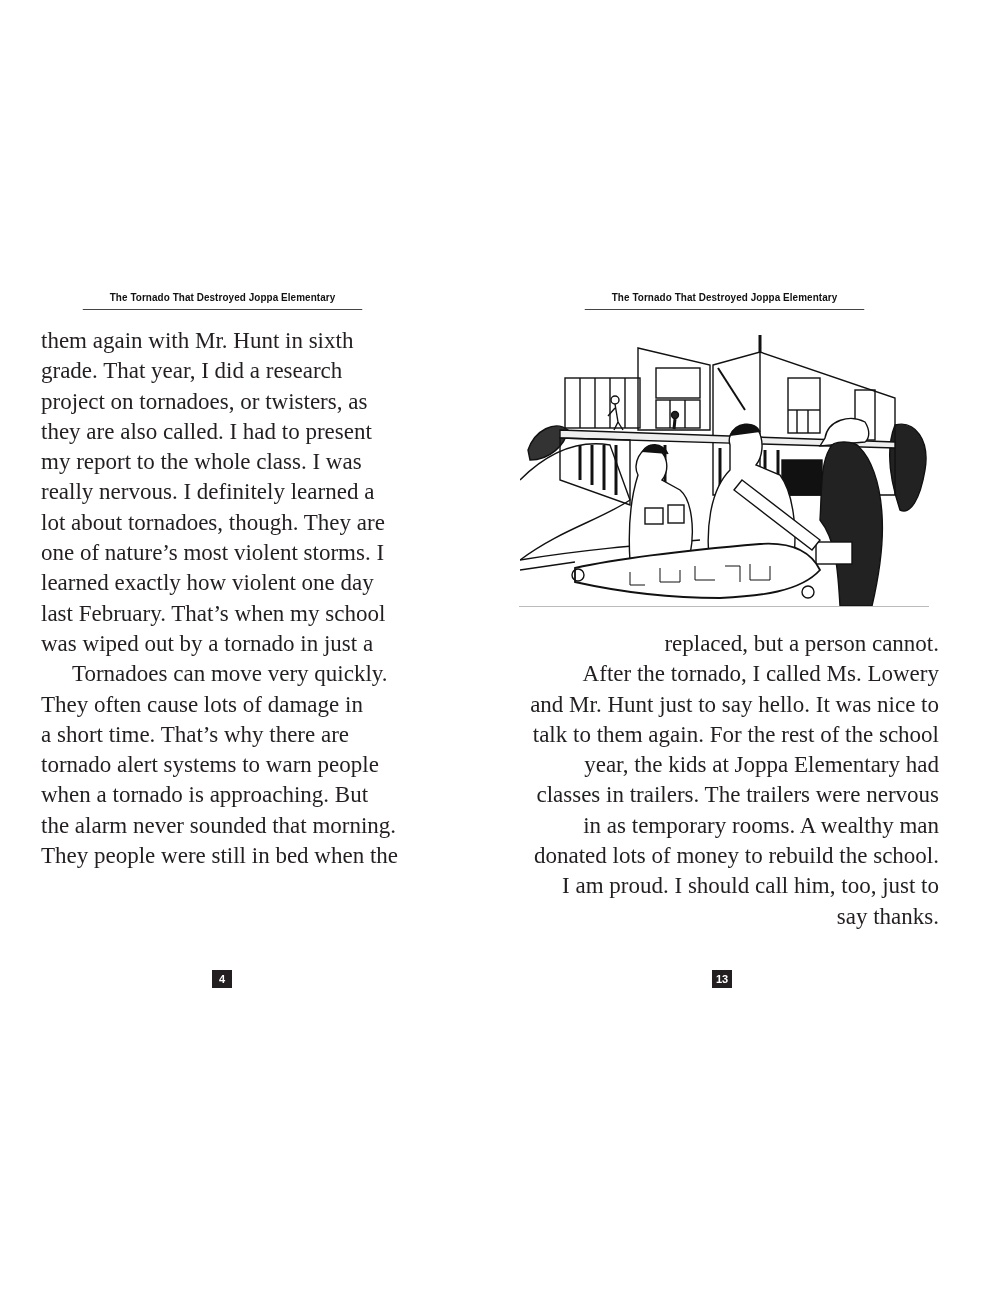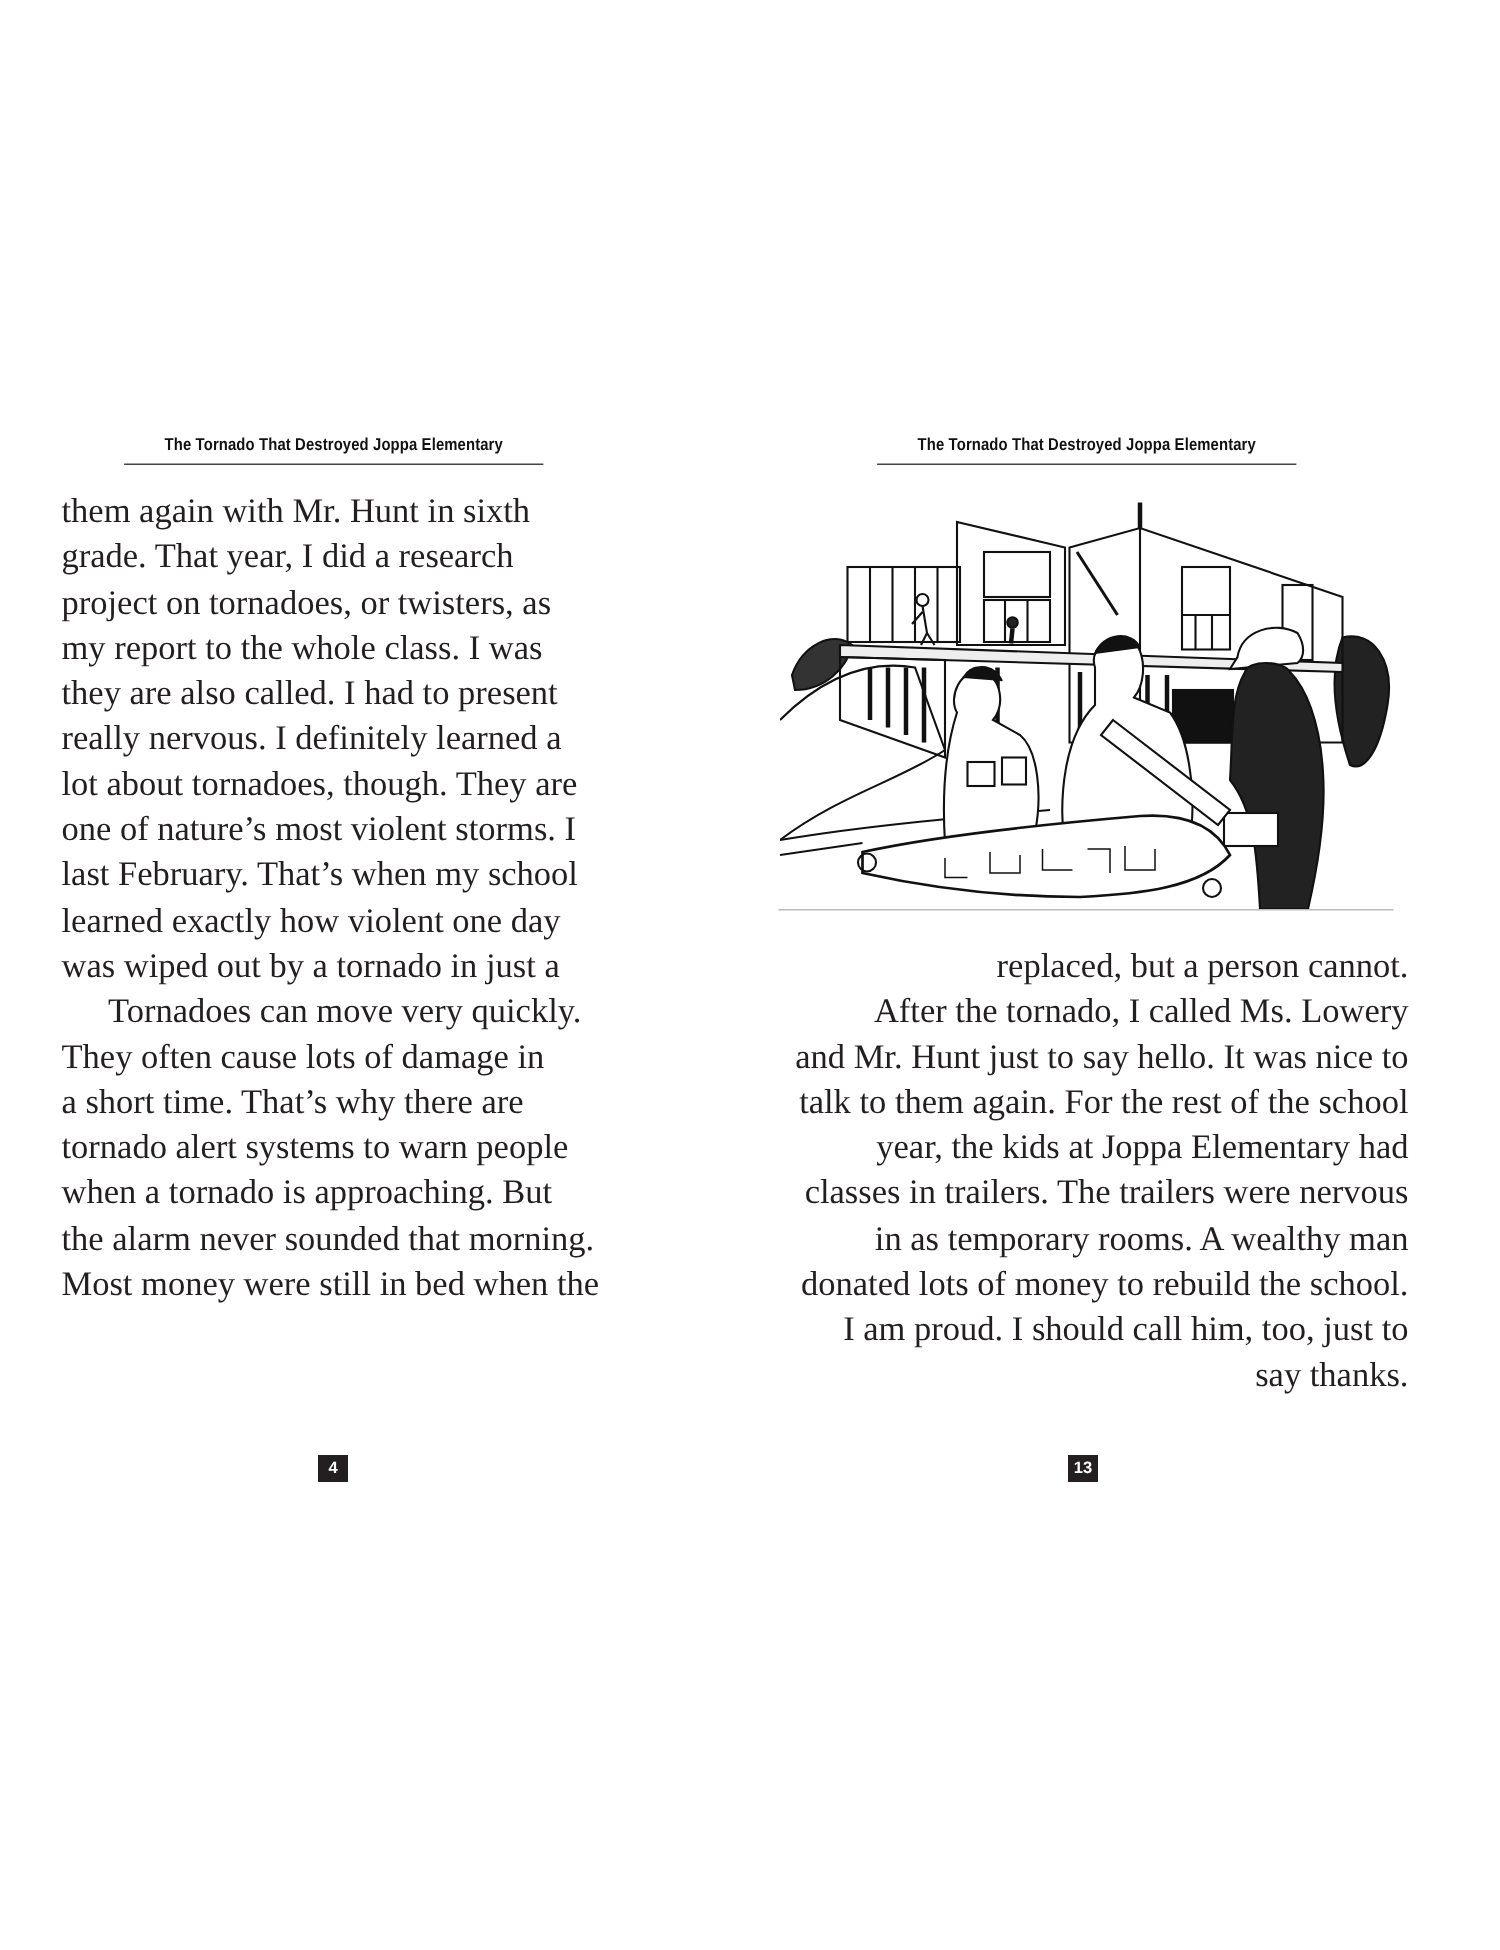"my report to the whole" span.line { order: before "they are also called. I" -> after "they are also called. I" }
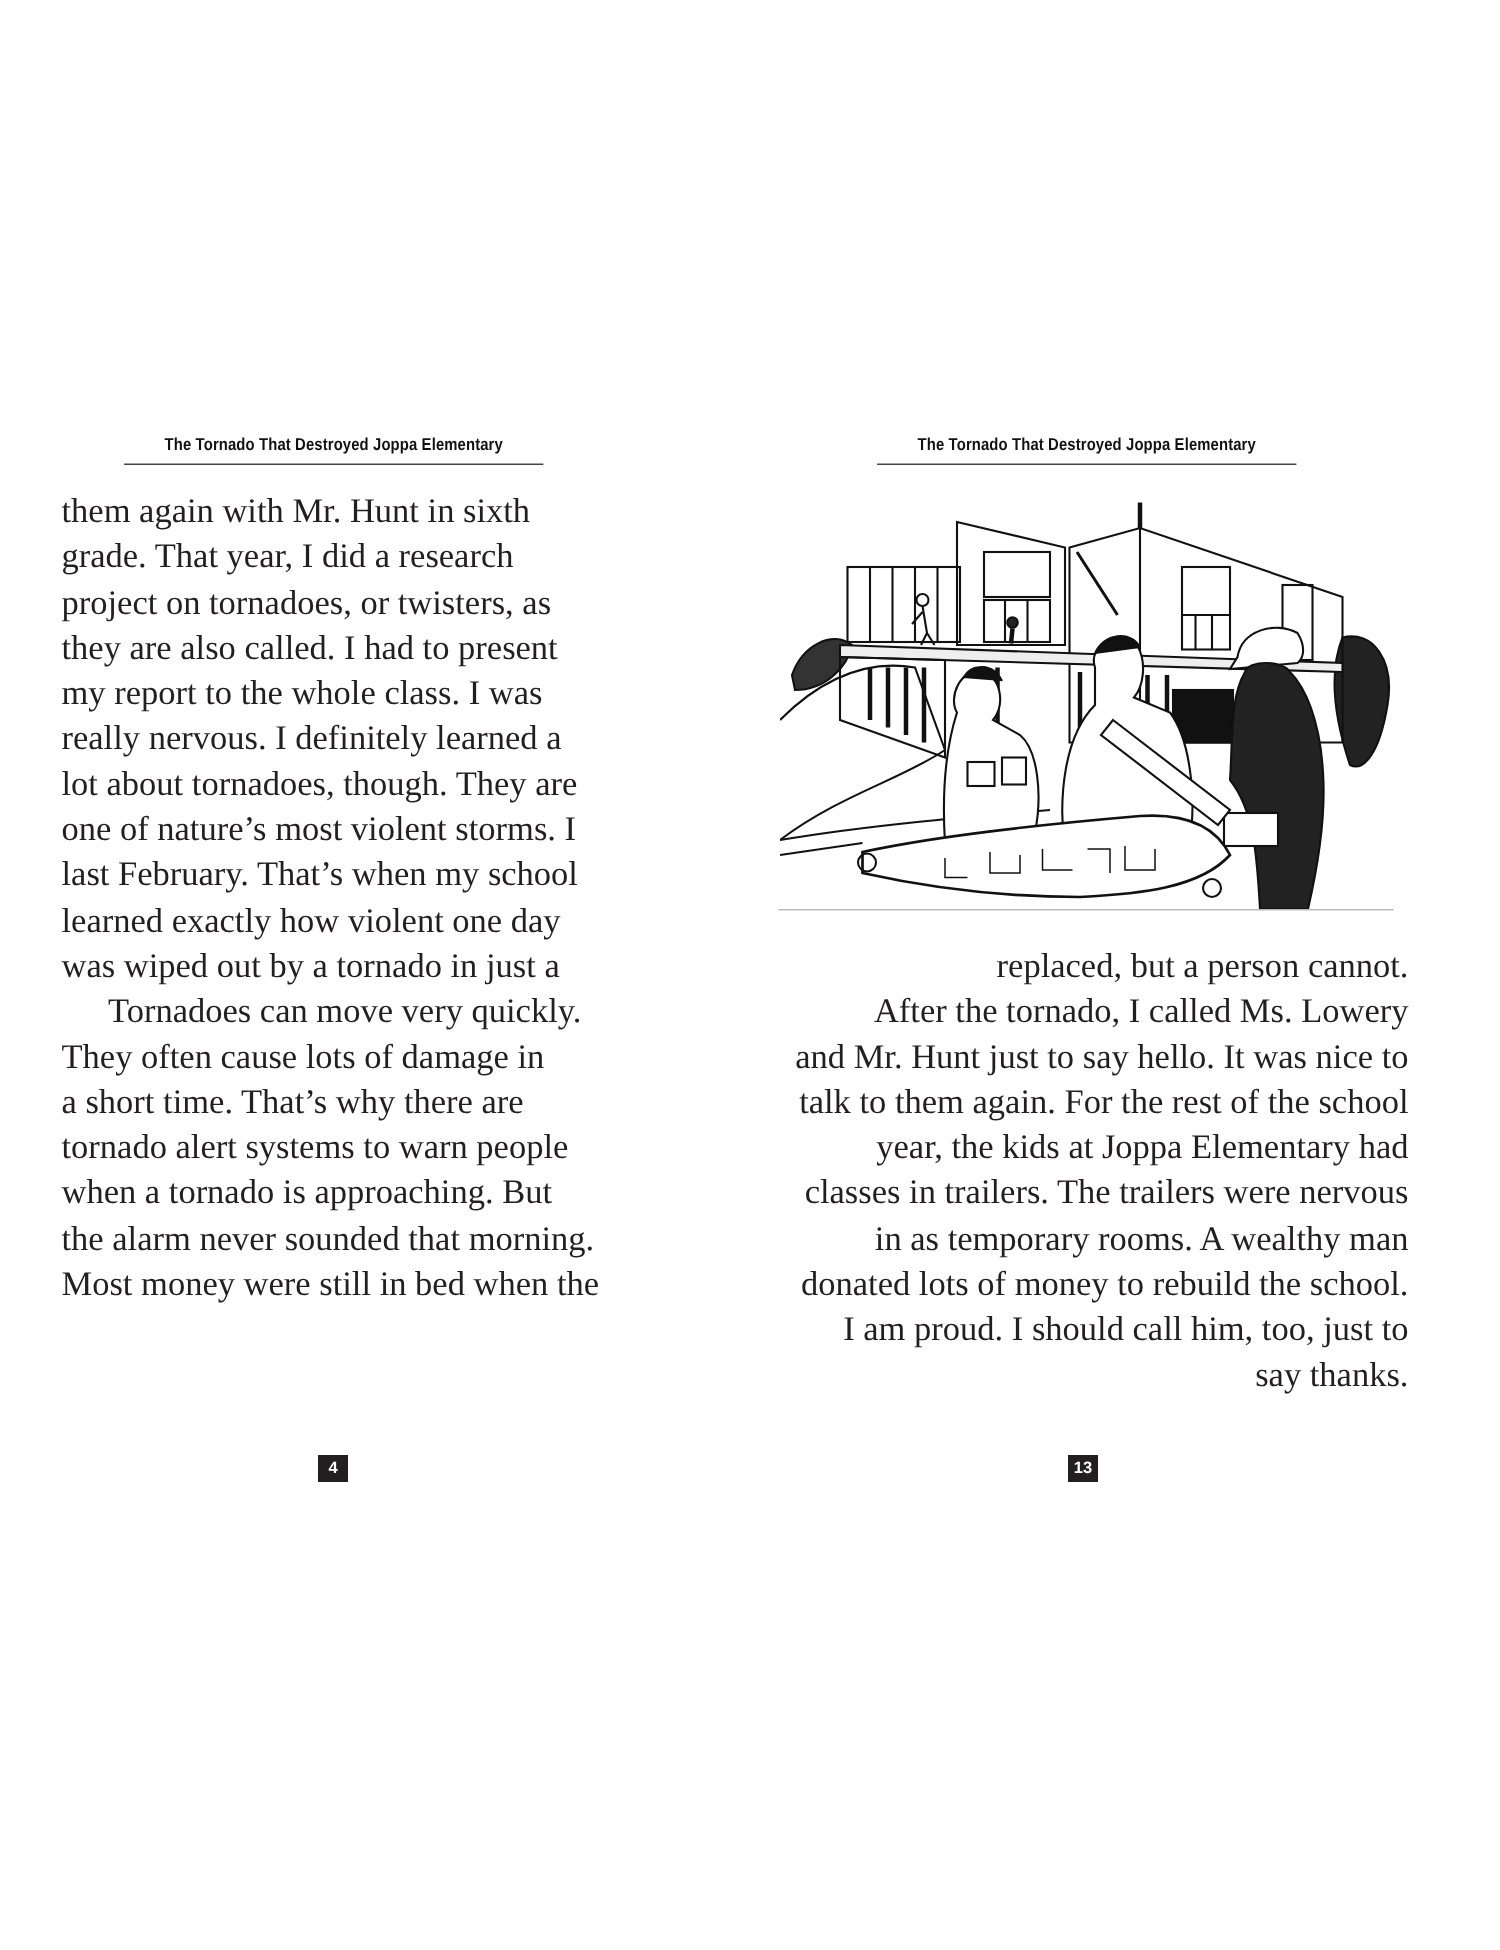"last February. That’s when my" span.line { order: before "learned exactly how violent one" -> after "learned exactly how violent one" }
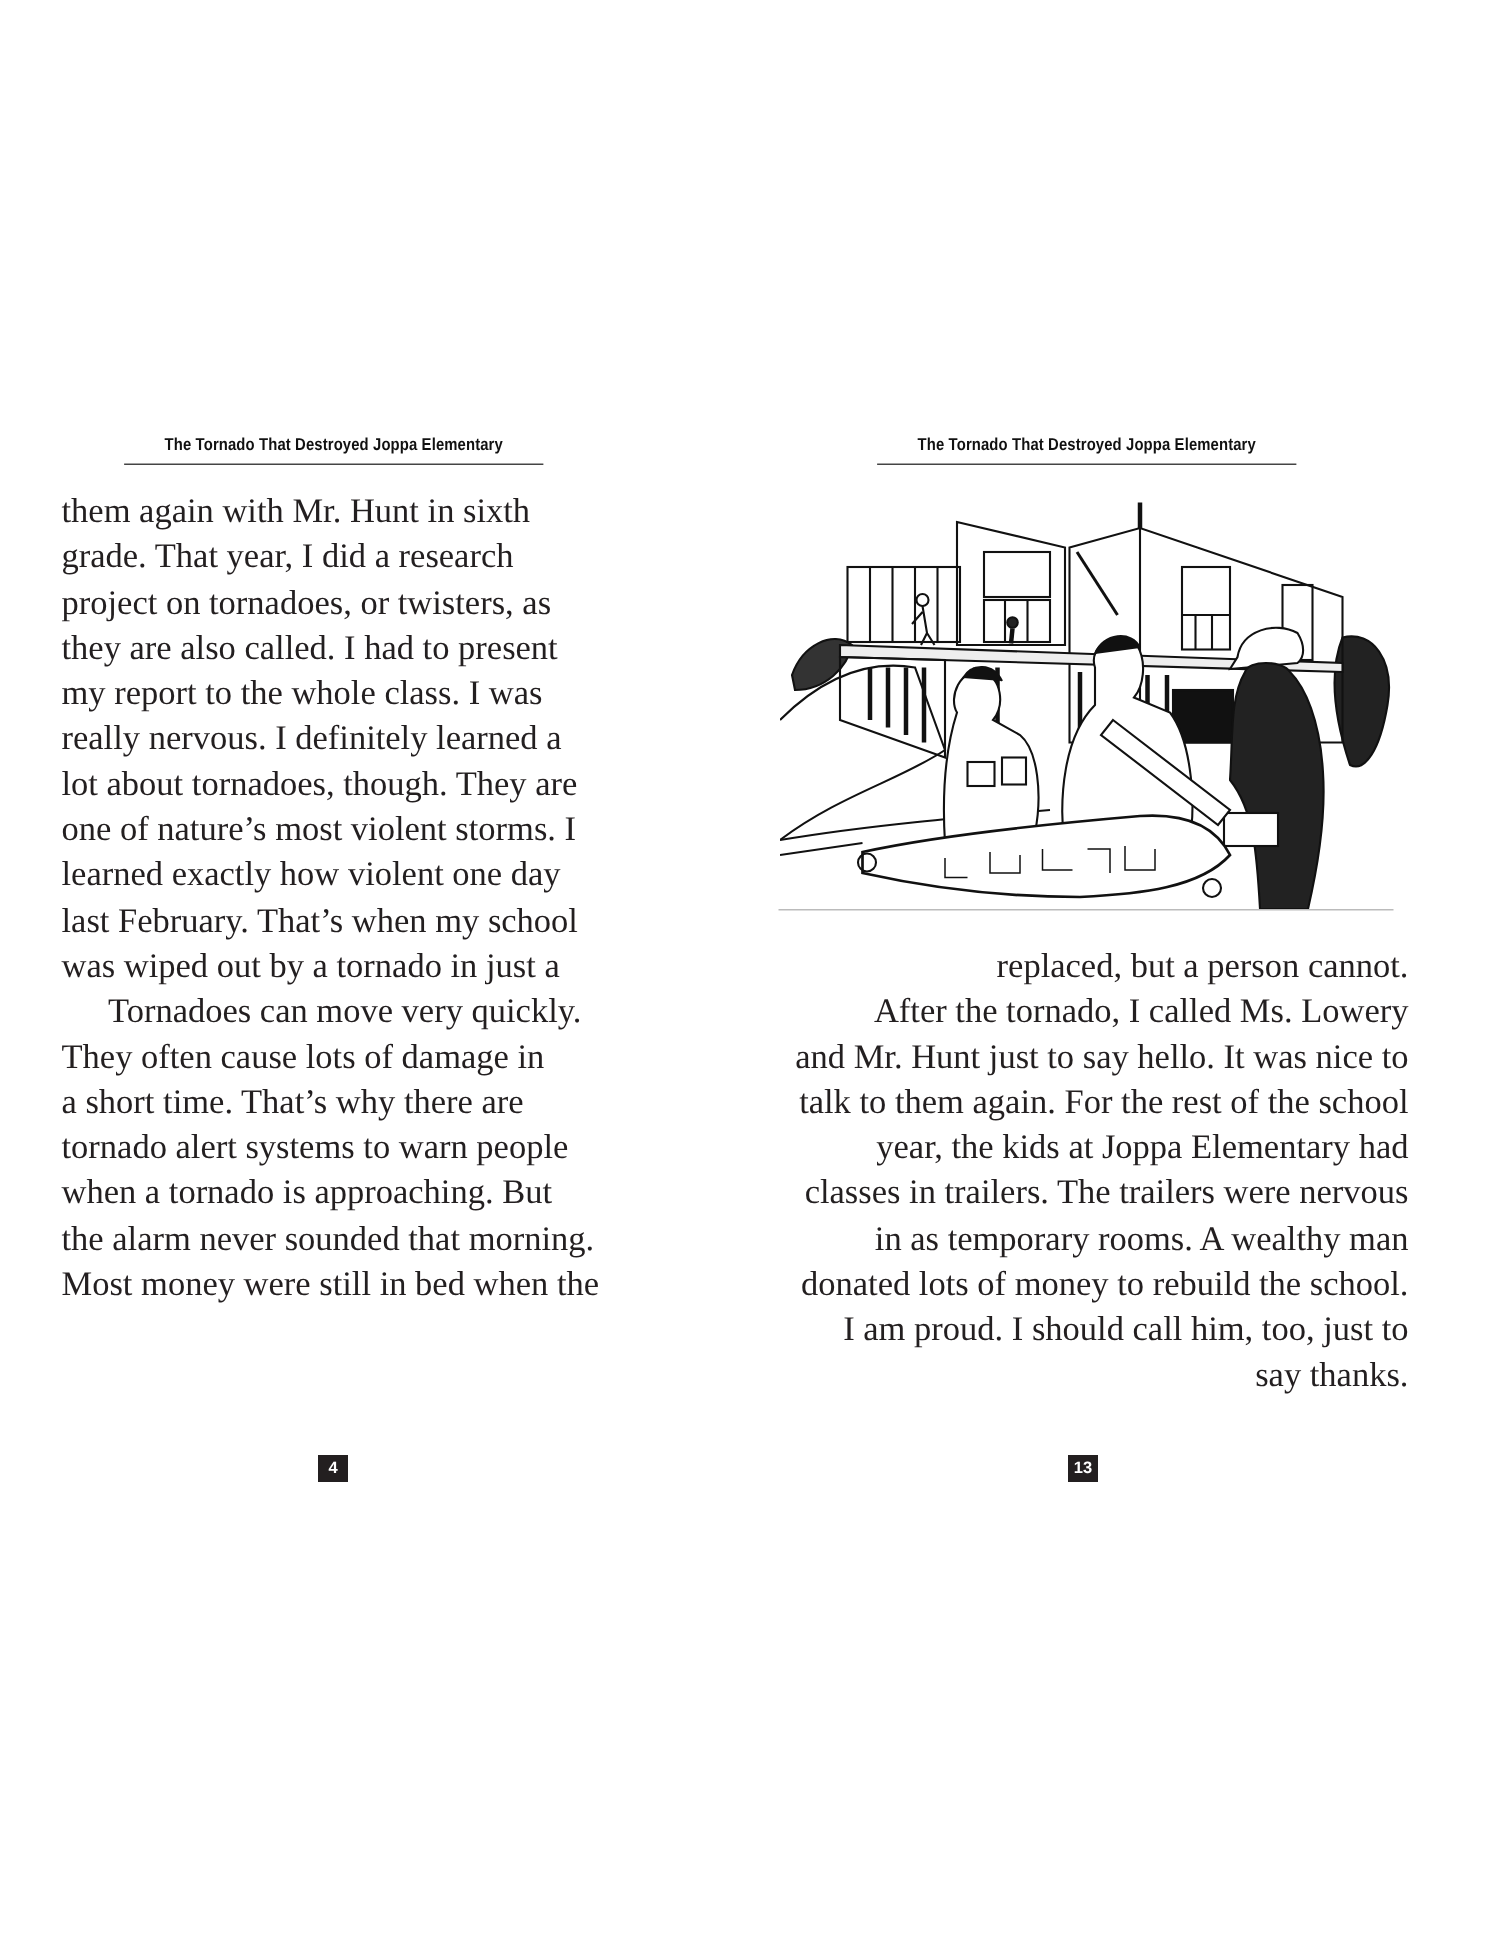"Most money were still in" span.line { text: Most money -> They people }
